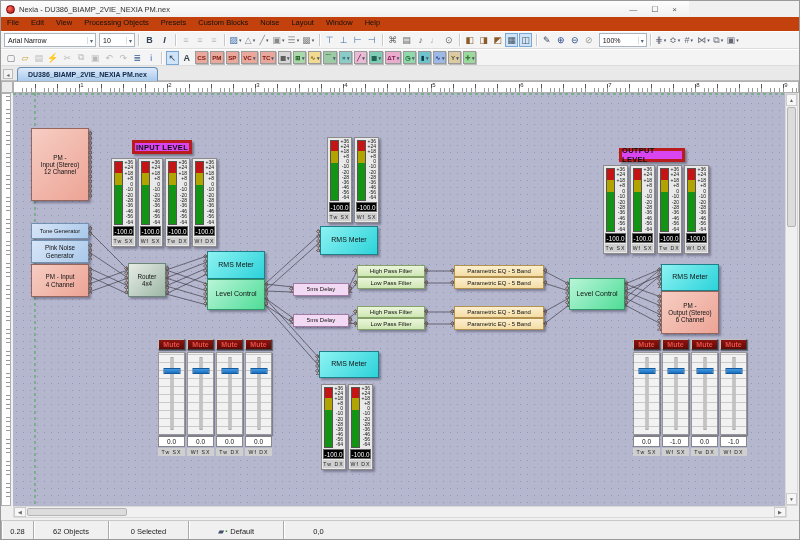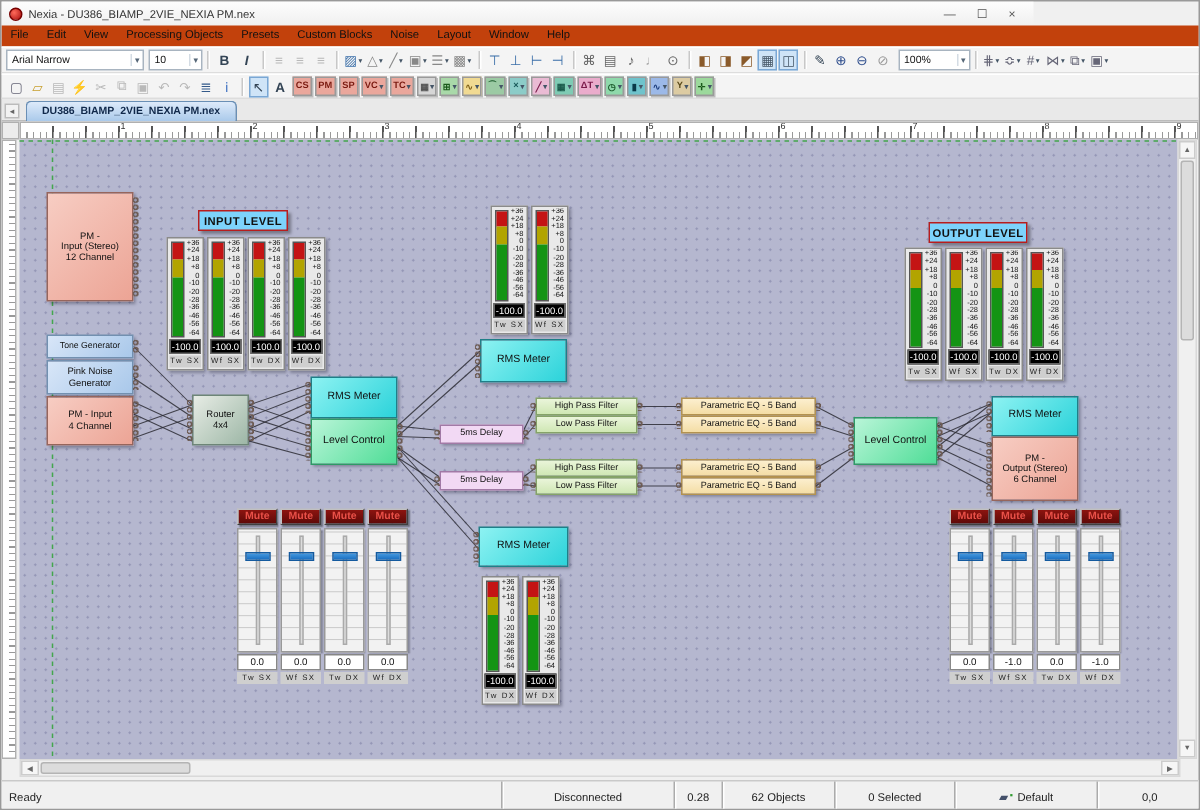"INPUT LEVEL" .seclabel { background: #7dd3fc -> #d946ef; border: 1px solid #b91c1c -> 3px solid #b91c1c }
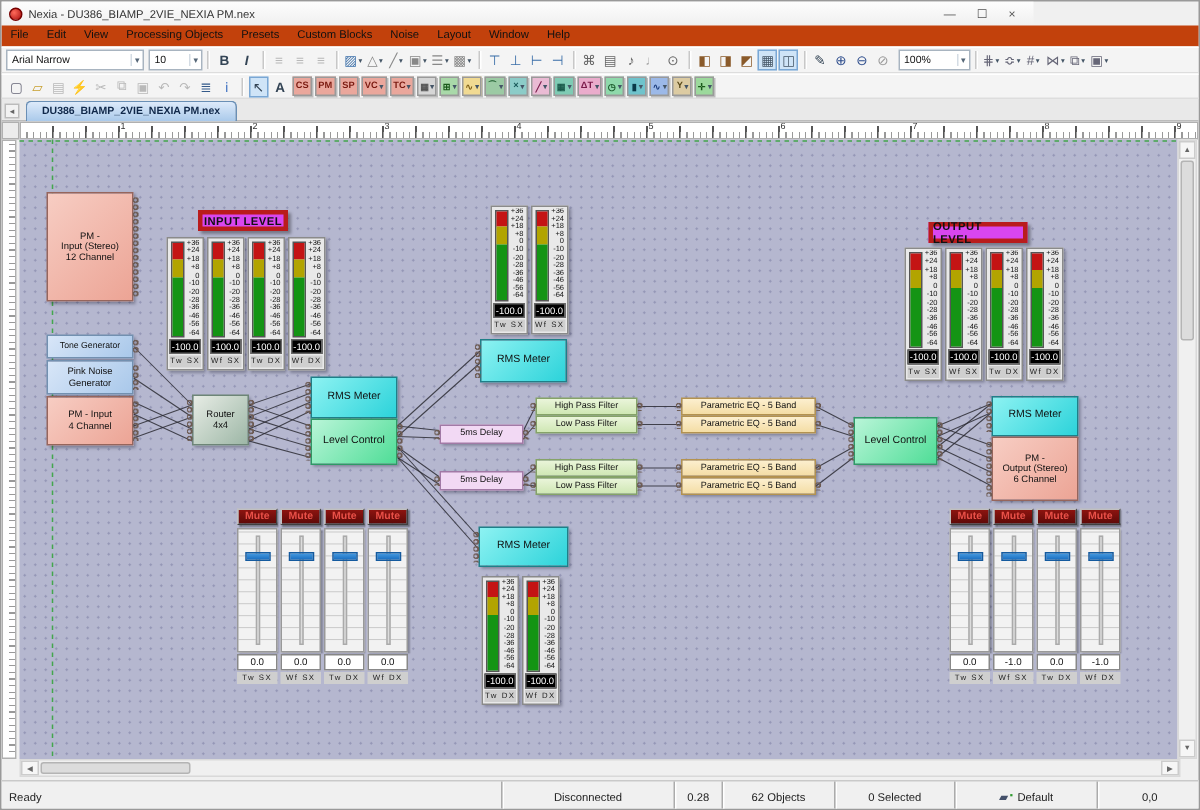"Ready" span.spanel { html: <span>Ready</span> -> none }
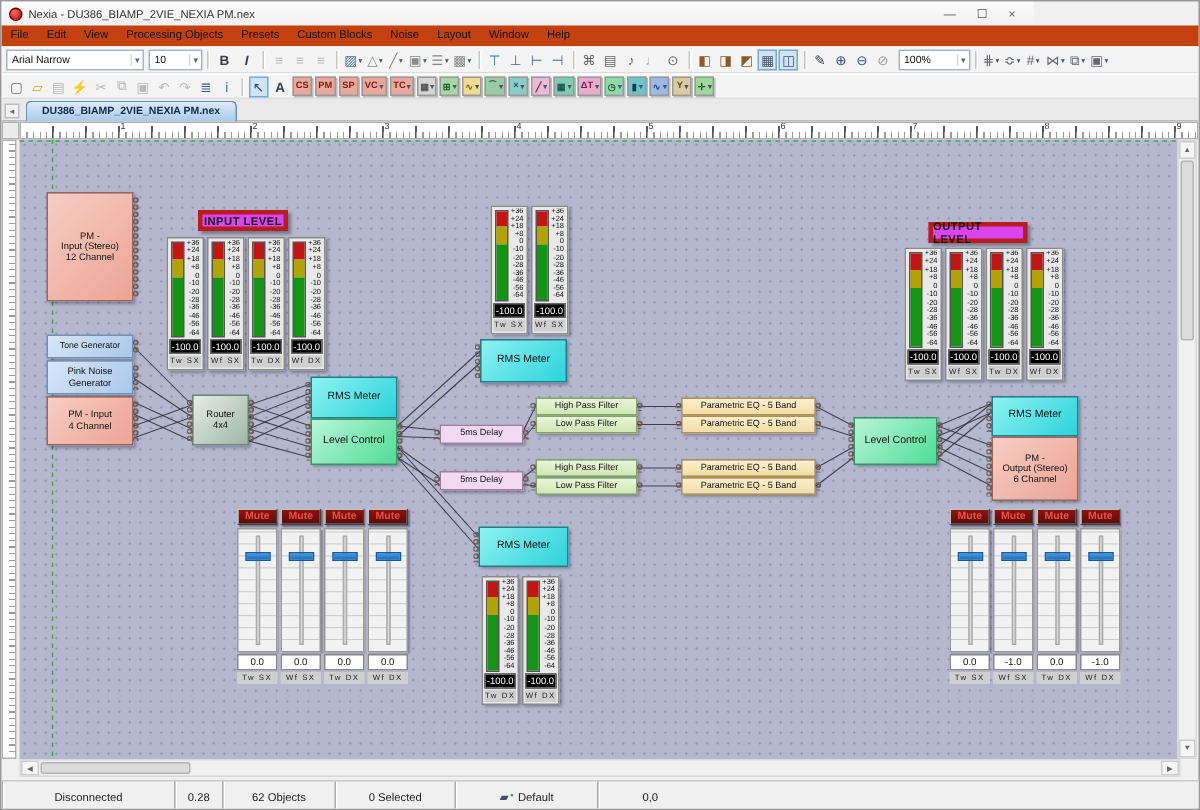"Disconnected" span.spanel { html: <span>Disconnected</span> -> none }
